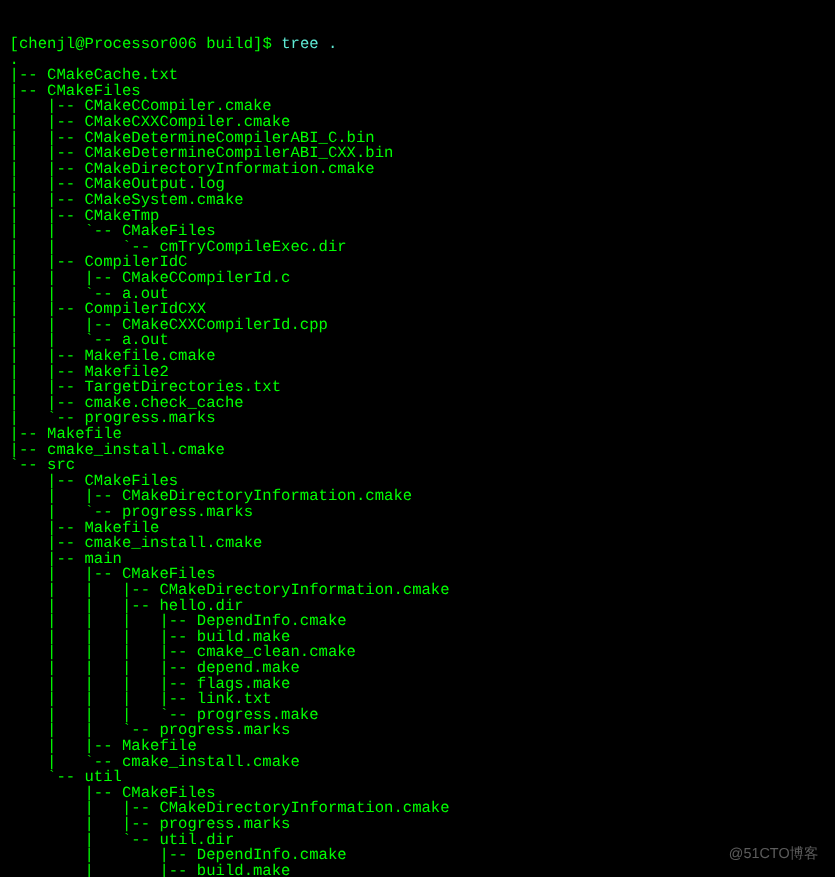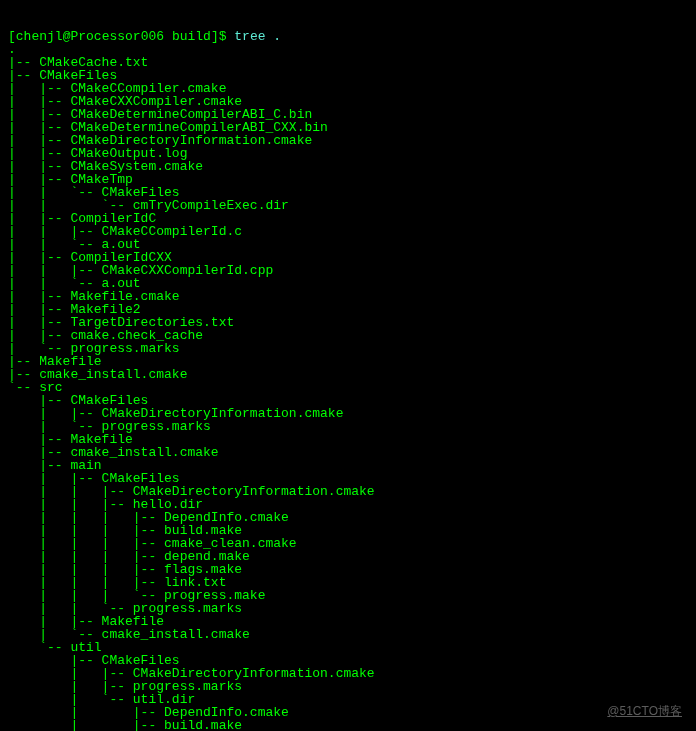"@51CTO博客" .watermark { text-decoration: underline -> none }
